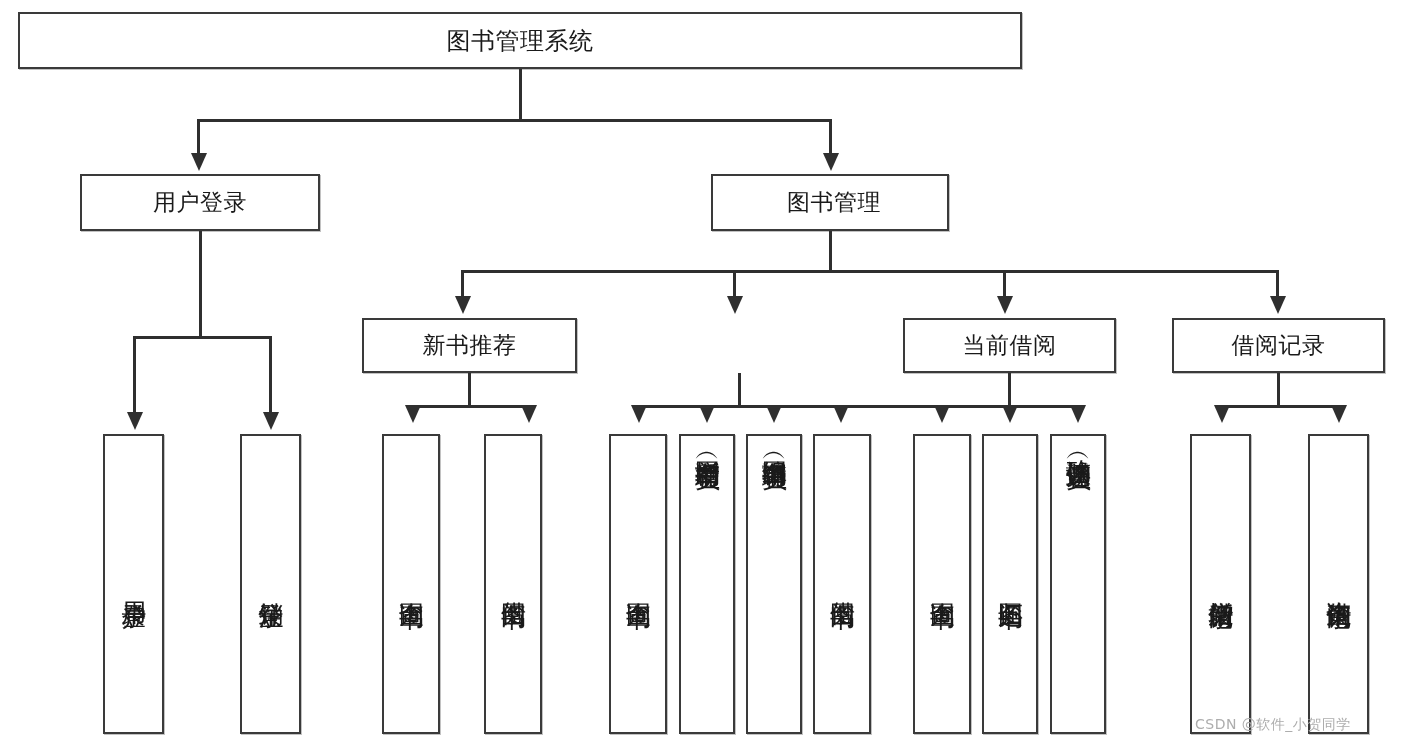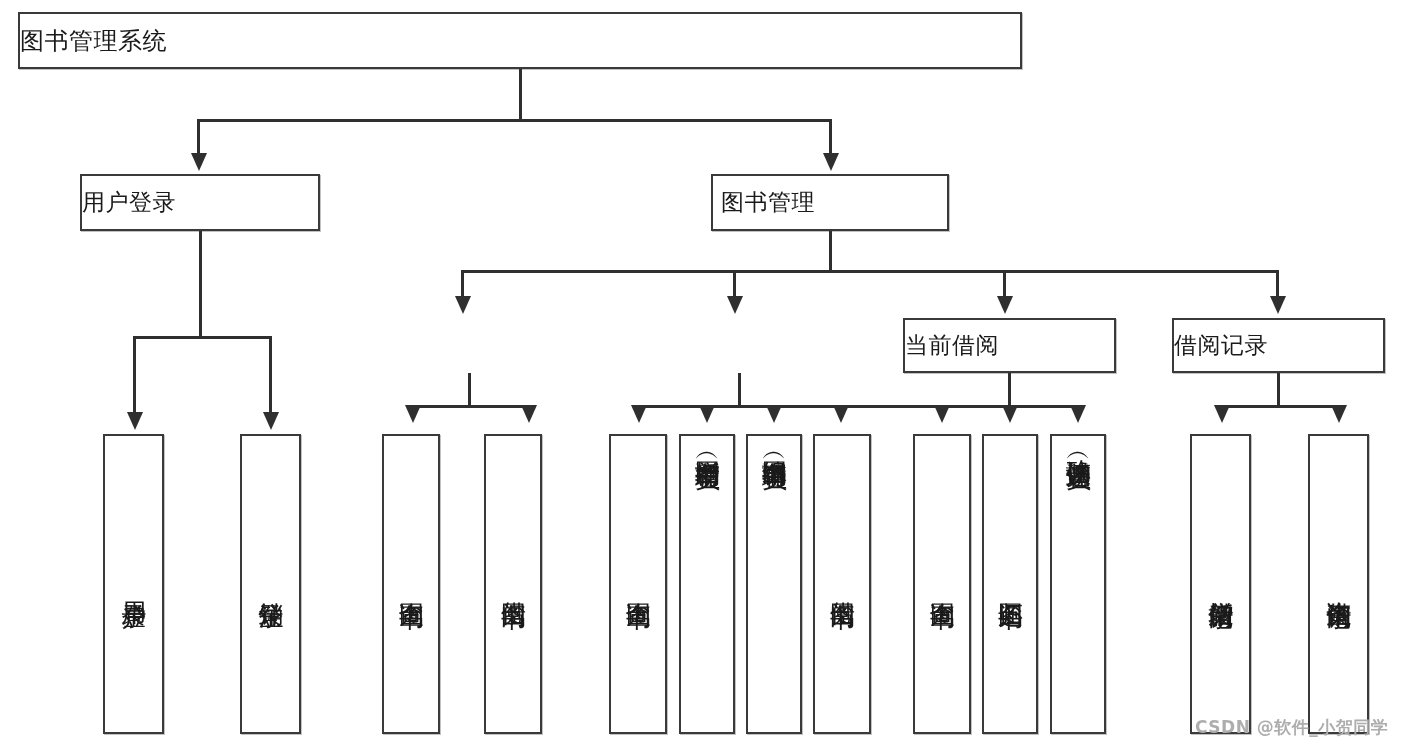"图书管理系统" .node-h { justify-content: flex-start -> center }
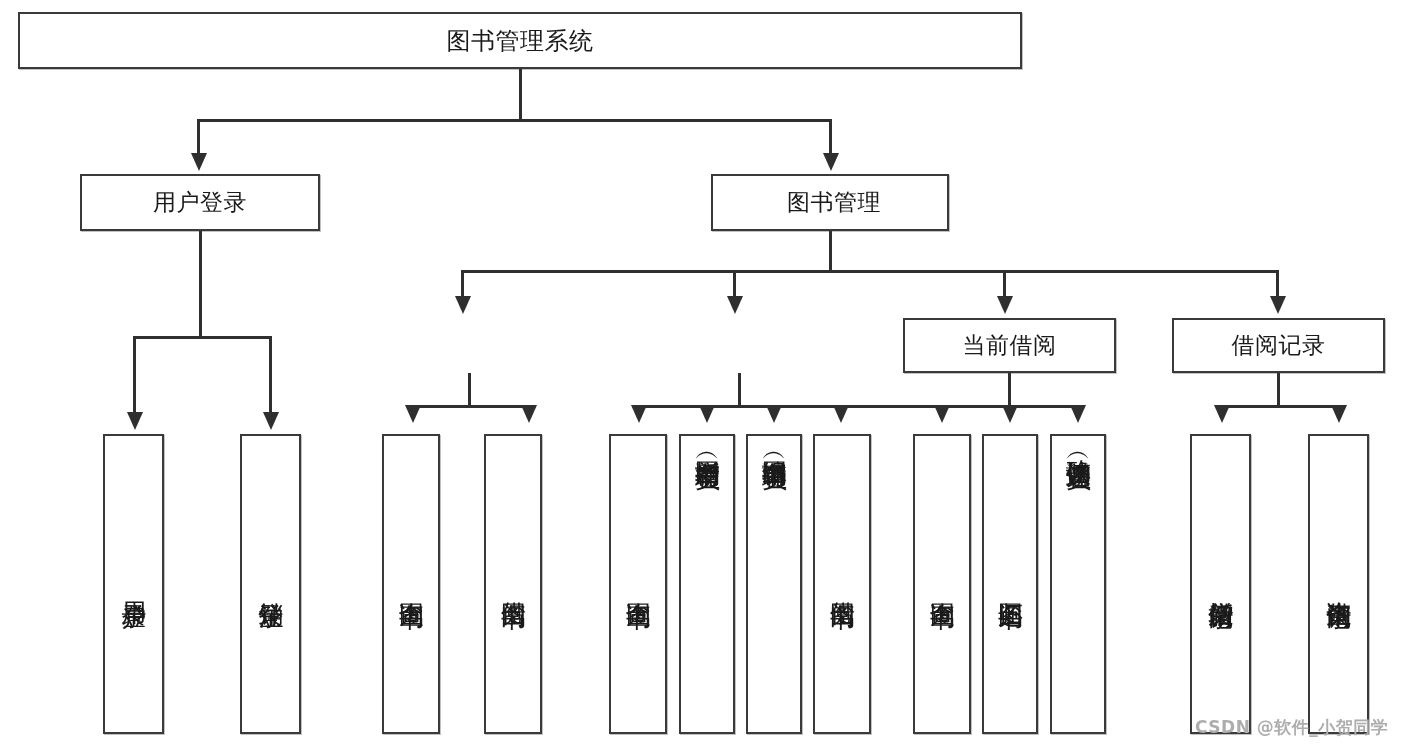"新书推荐" div.node { html: none -> <div> <span>新书推荐</span> </div> }
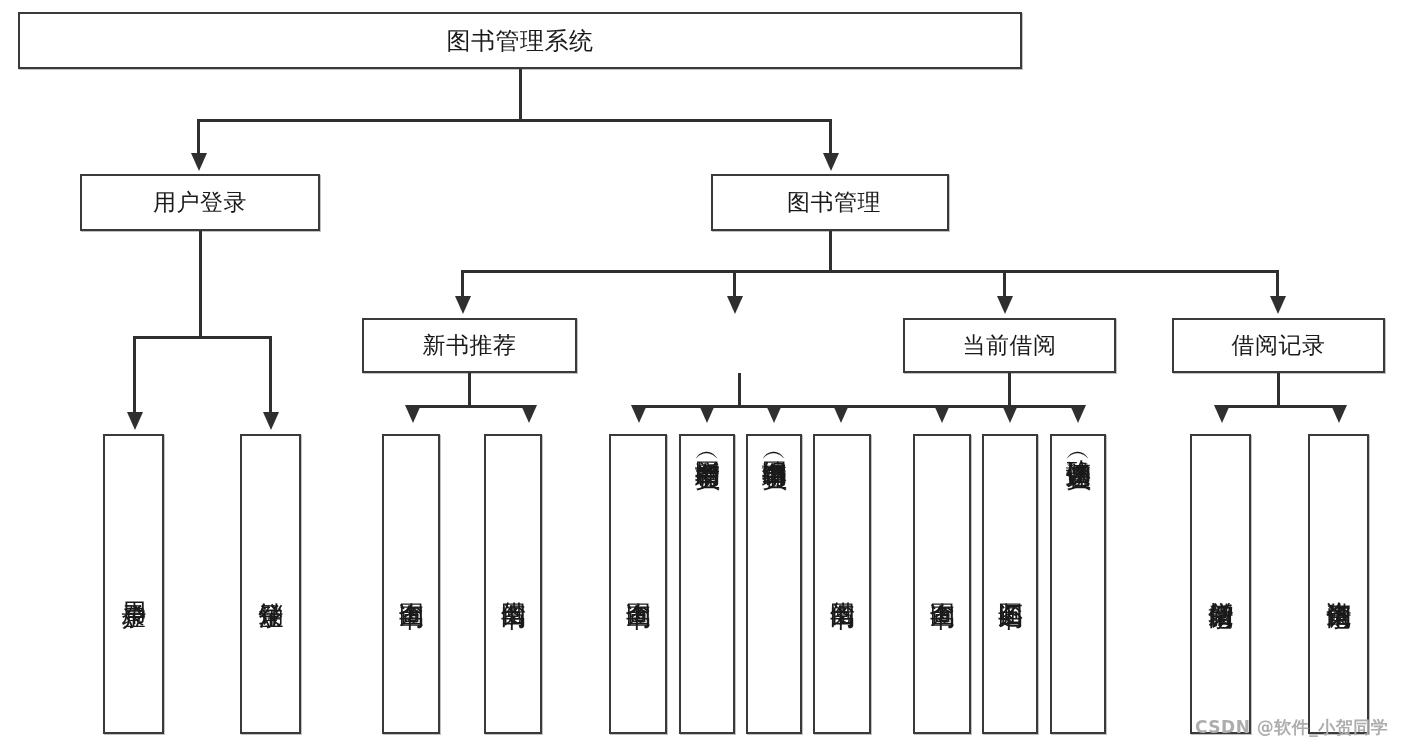"CSDN @软件_小贺同学" .watermark { font-size: 17px -> 14px; font-weight: bold -> none }
